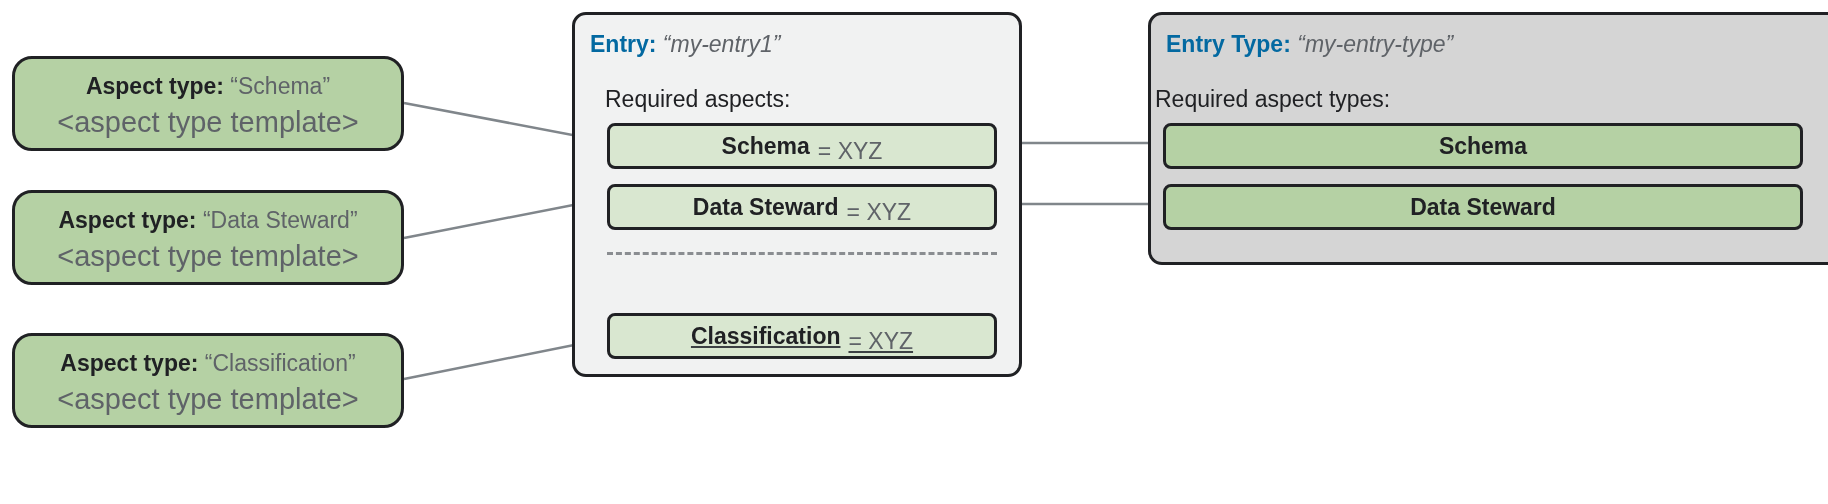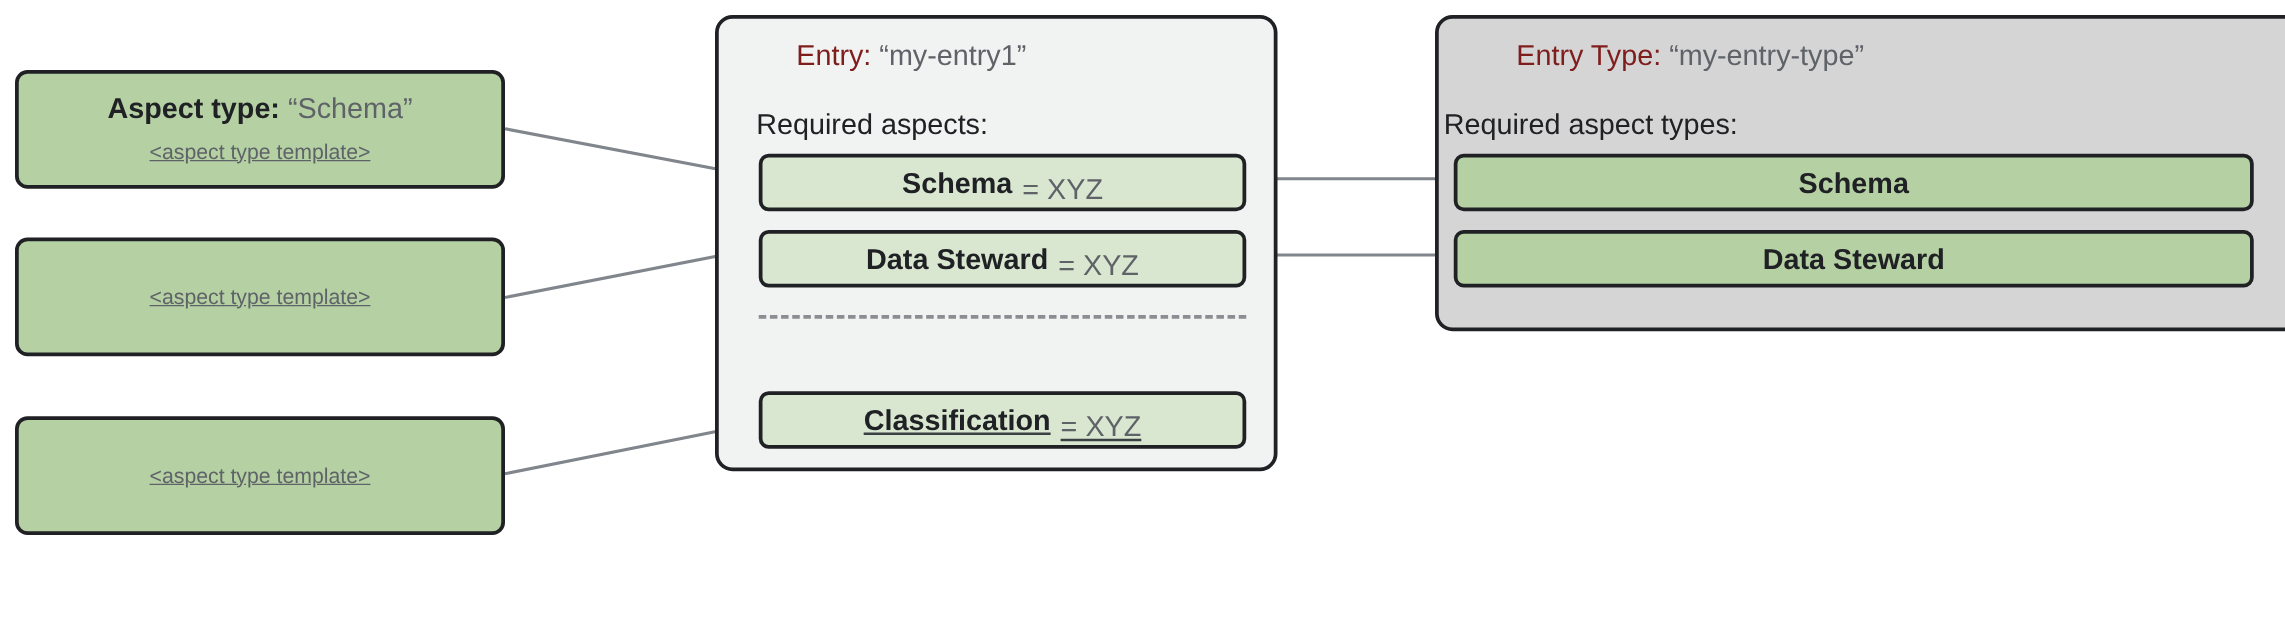"Entry:" .panel-title b { color: #7f1d1d -> #0369a1; font-weight: normal -> bold; margin-left: 47px -> none }
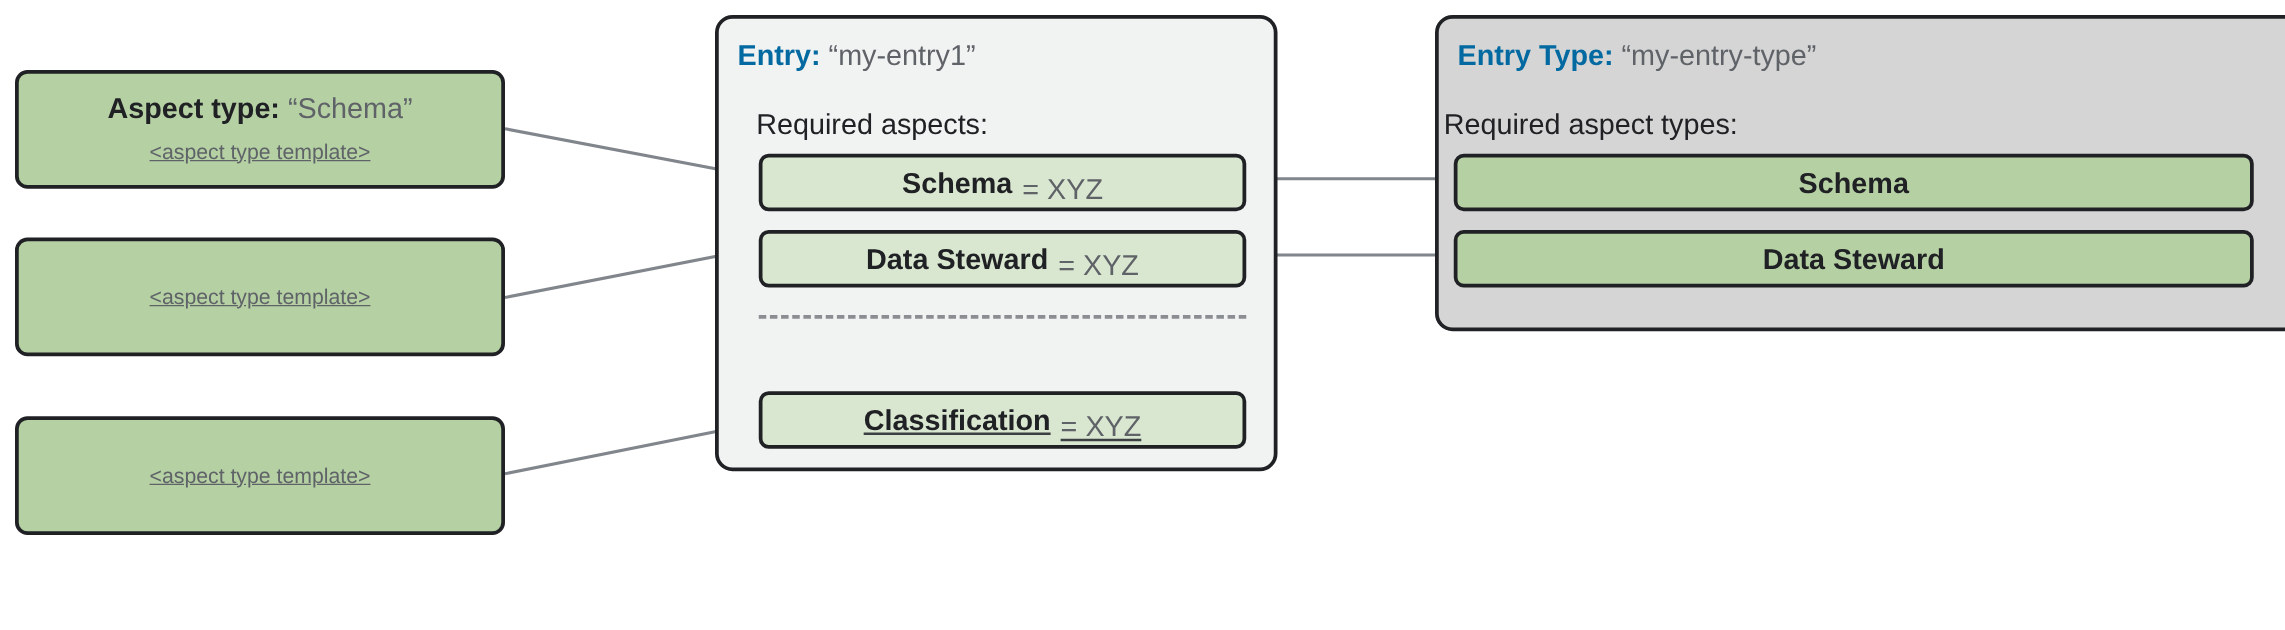"“my-entry1”" .panel-title .q { font-style: none -> italic }
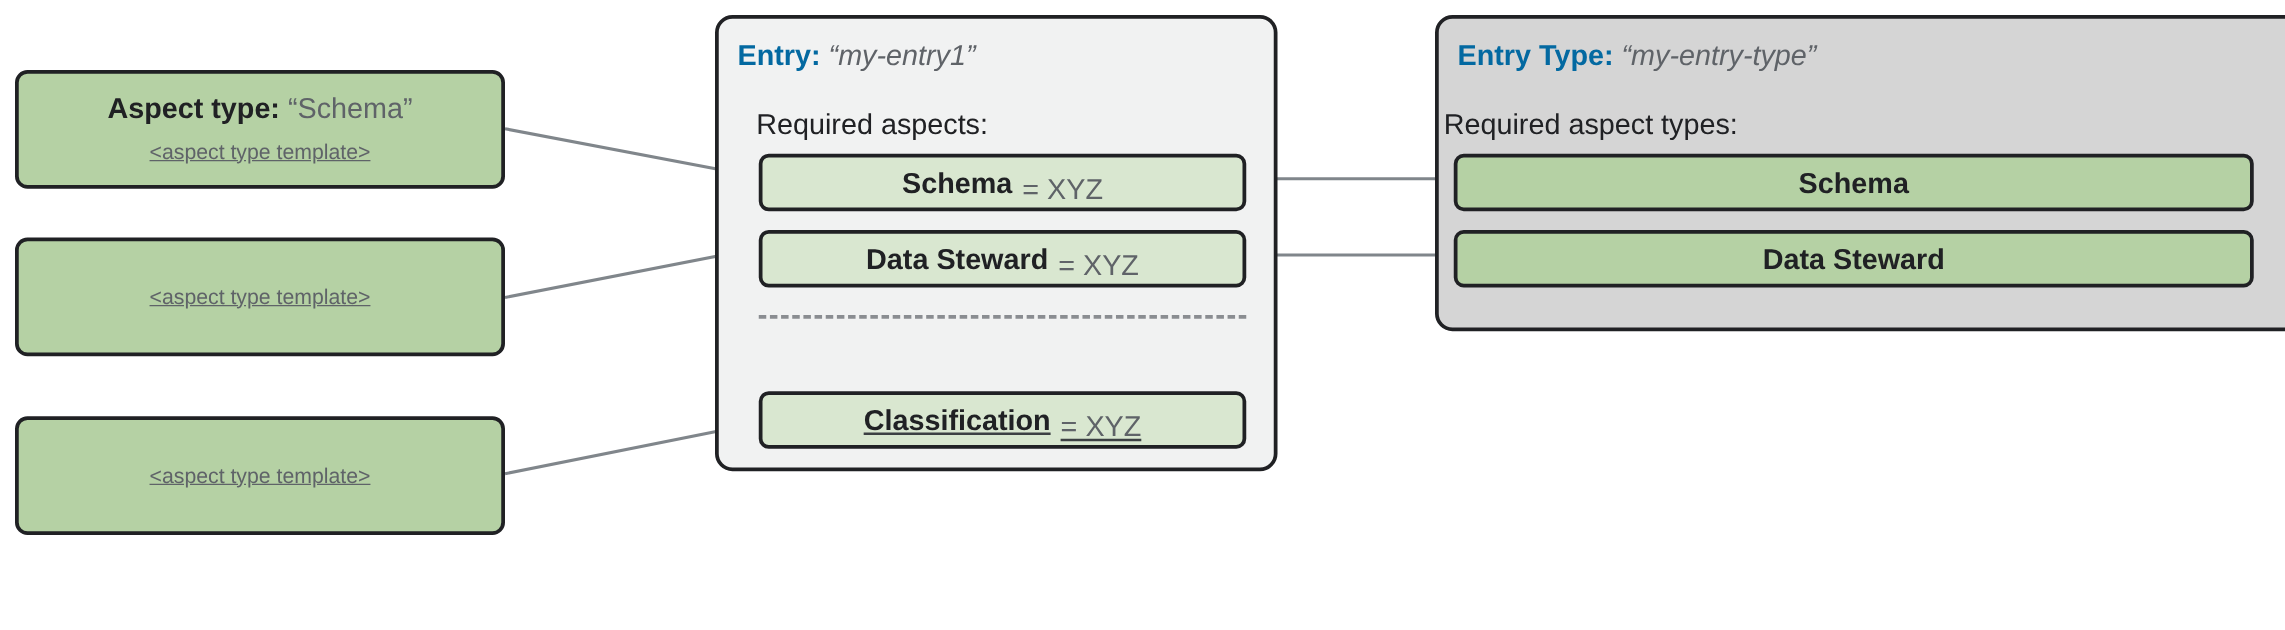"Aspect type: “Schema”" .node { border-radius: 10px -> 20px }
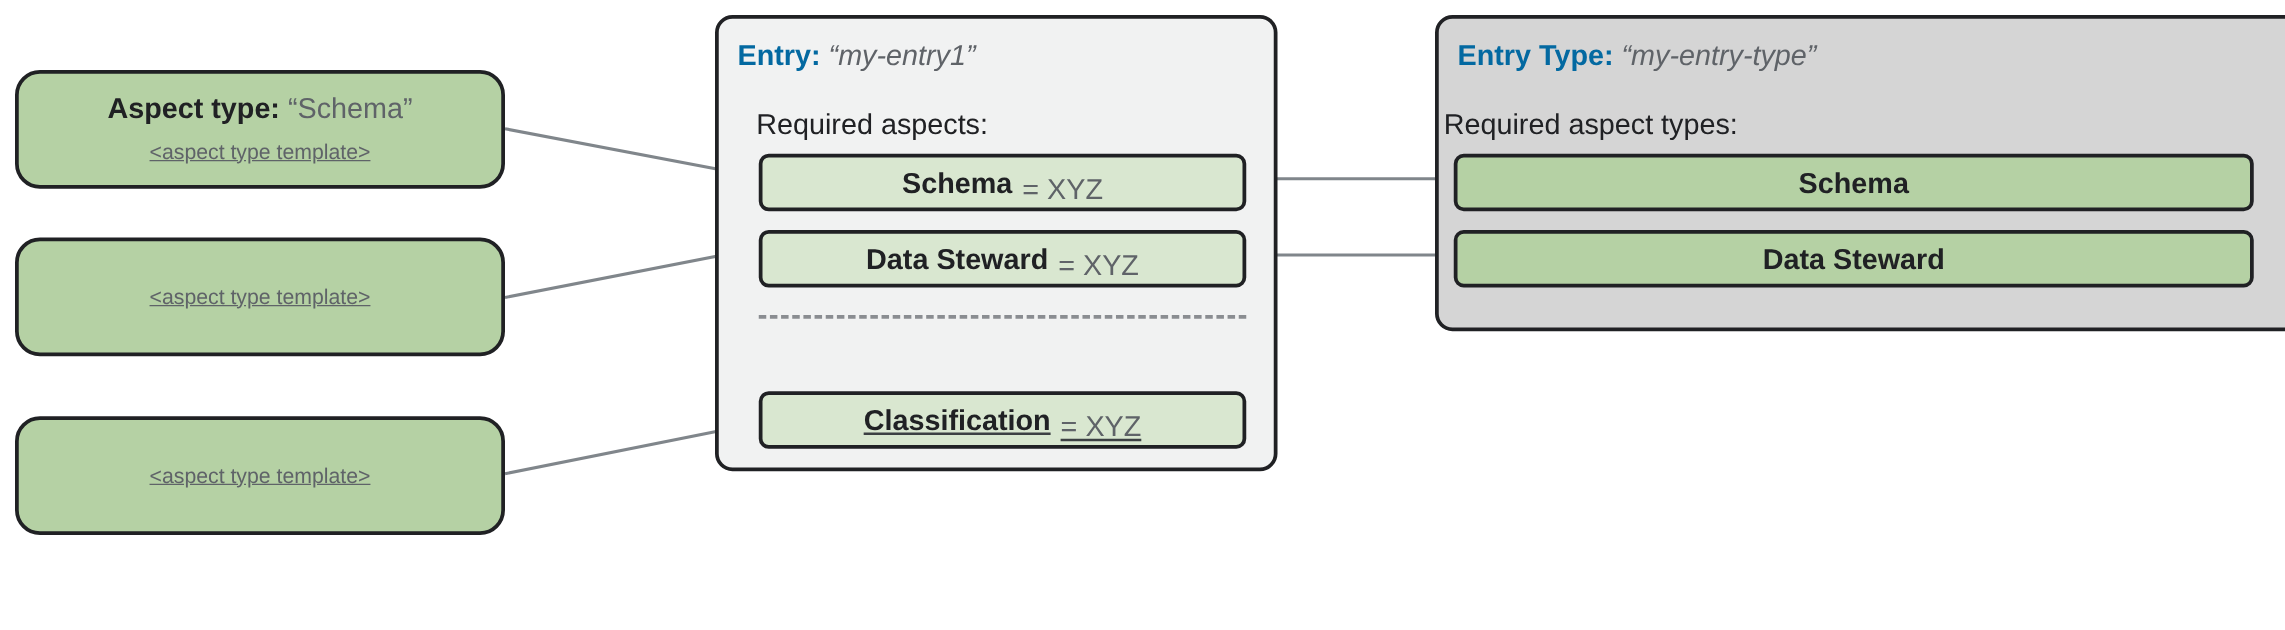"<aspect type template>" .aspect-type-card .line2 { font-size: 17px -> 29px; text-decoration: underline -> none }
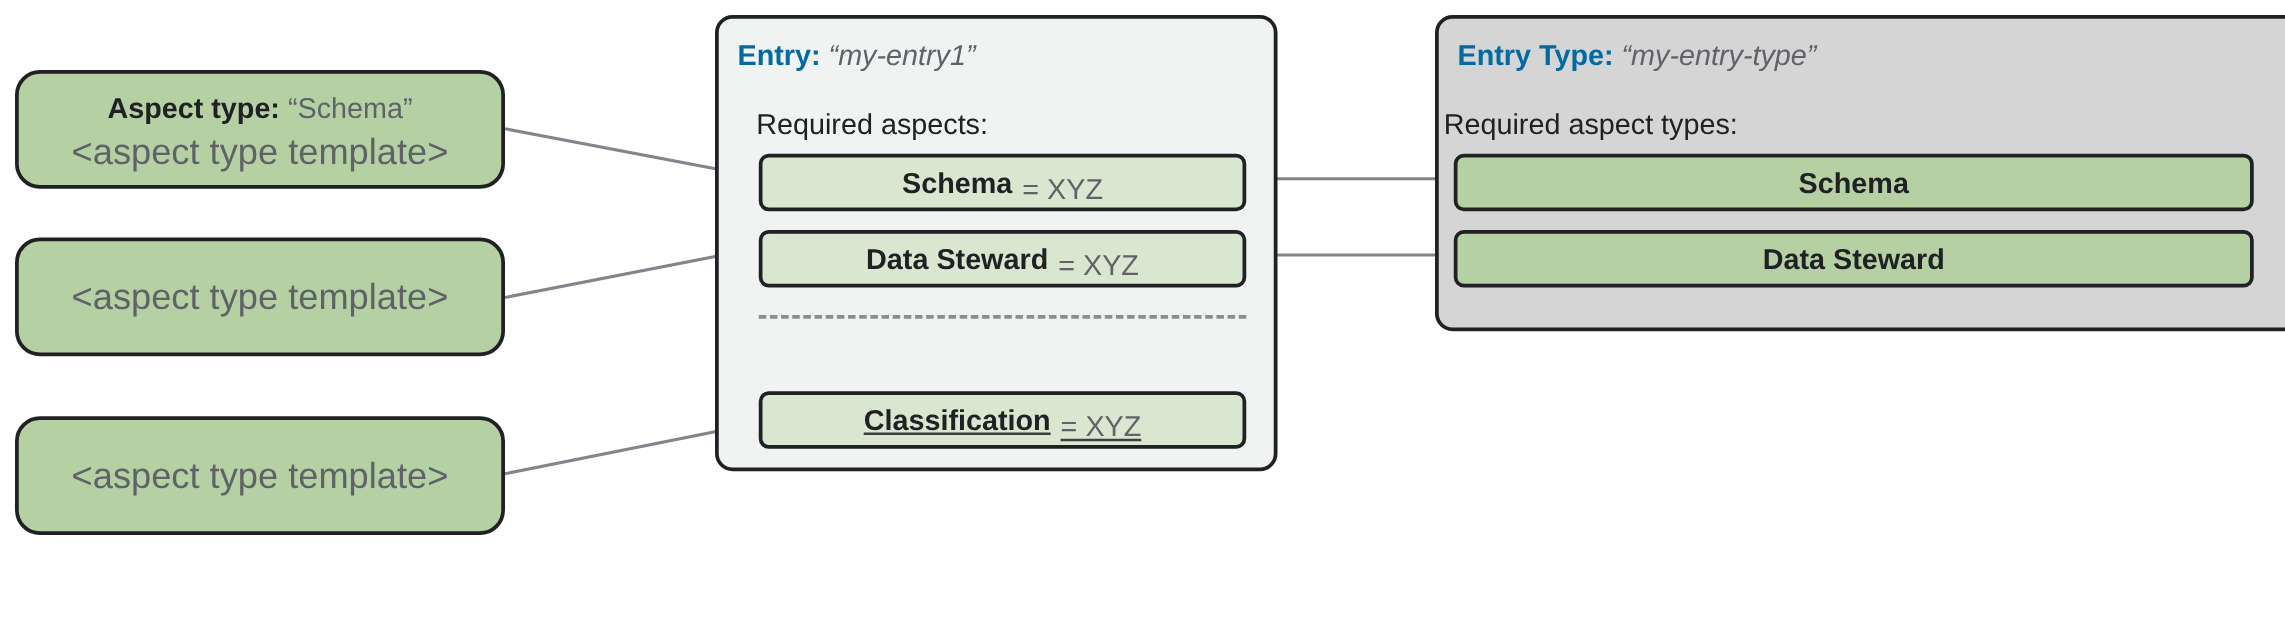"Aspect type: “Data Steward”" div.line1 { html: none -> <div> <b>Aspect type:</b> <span>“Data Steward”</span> </div> }
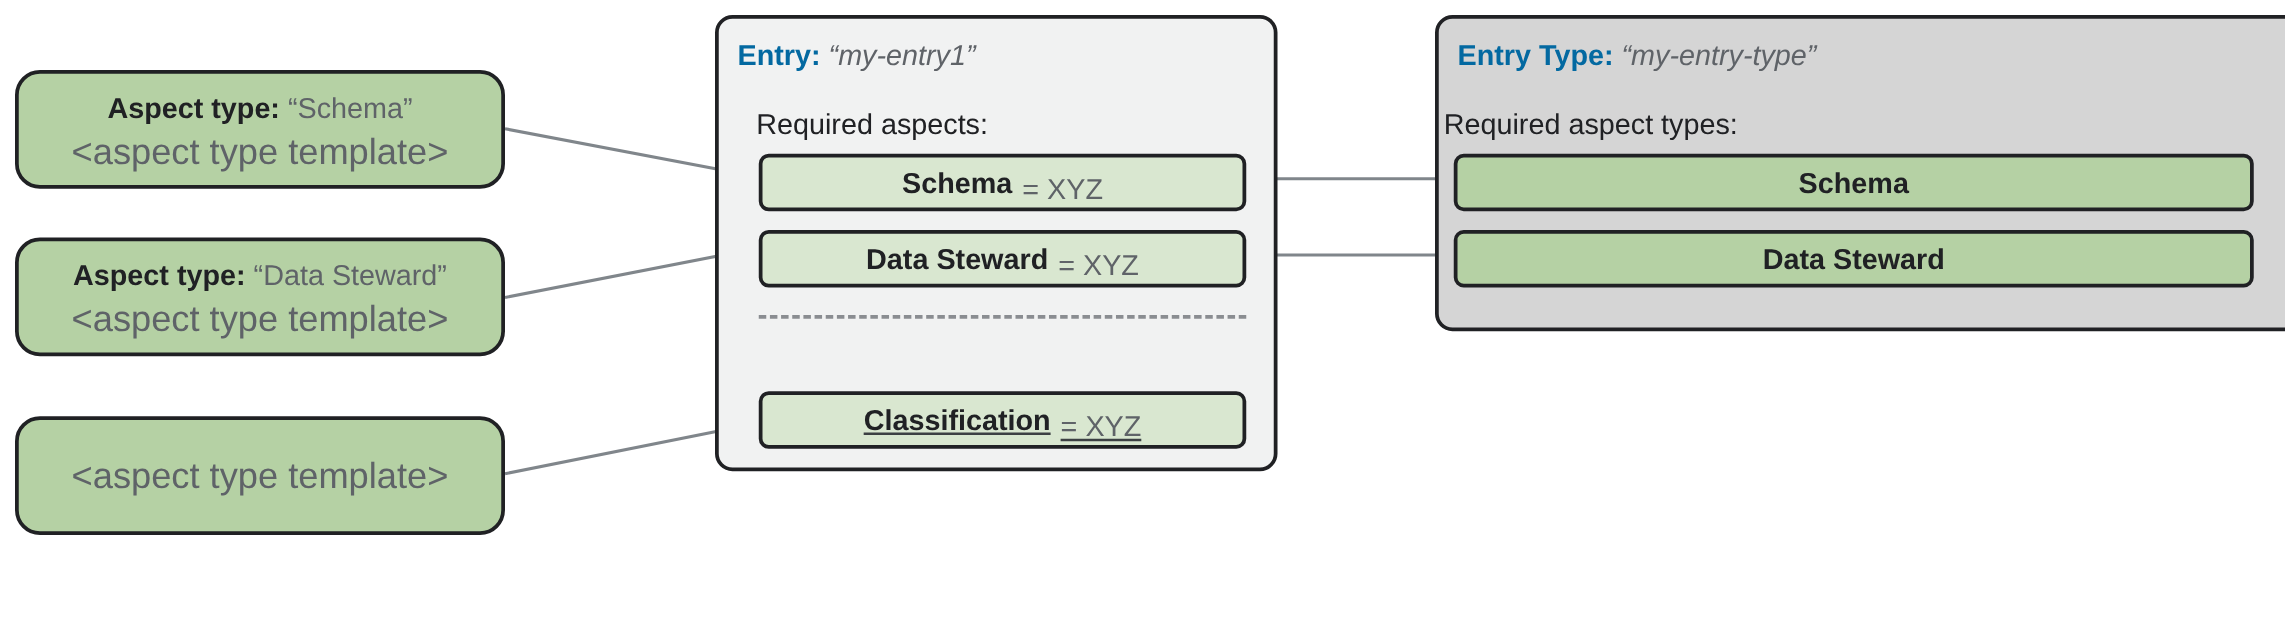"Aspect type: “Classification”" div.line1 { html: none -> <div> <b>Aspect type:</b> <span>“Classification”</span> </div> }
